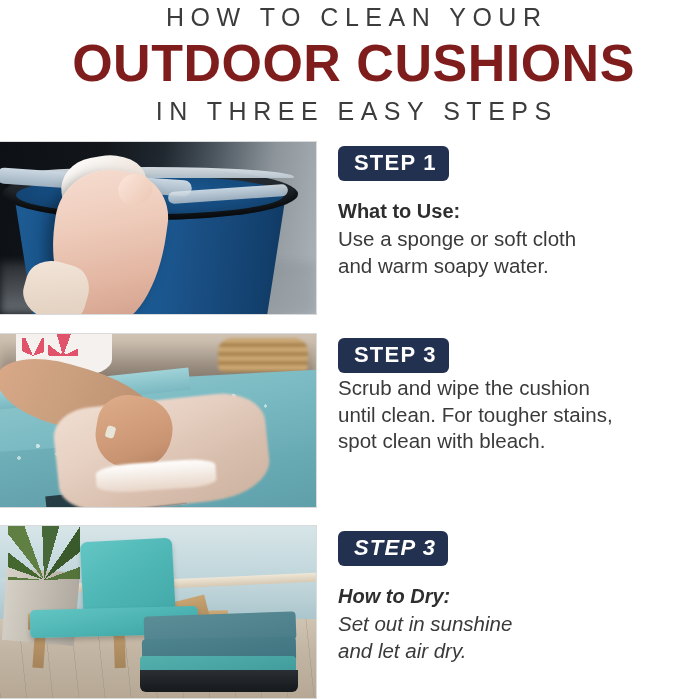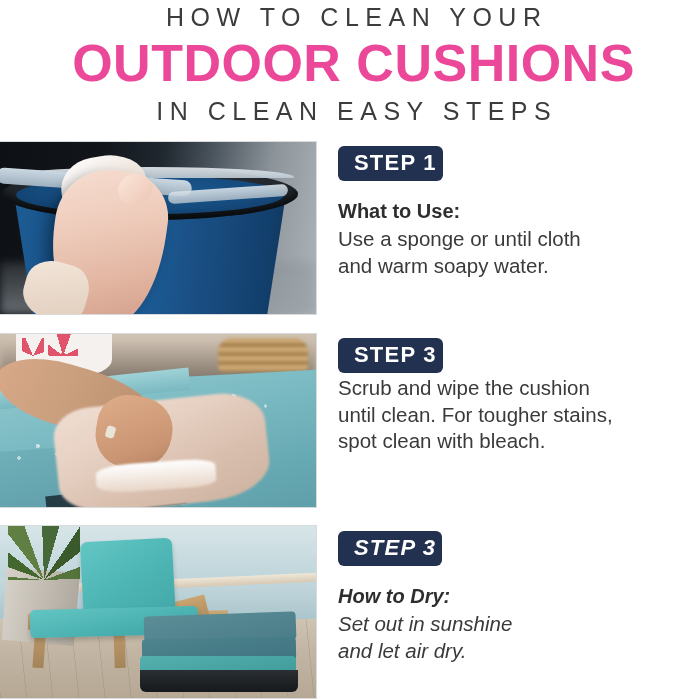"OUTDOOR CUSHIONS" .headline { color: #ec4899 -> #7f1d1d }
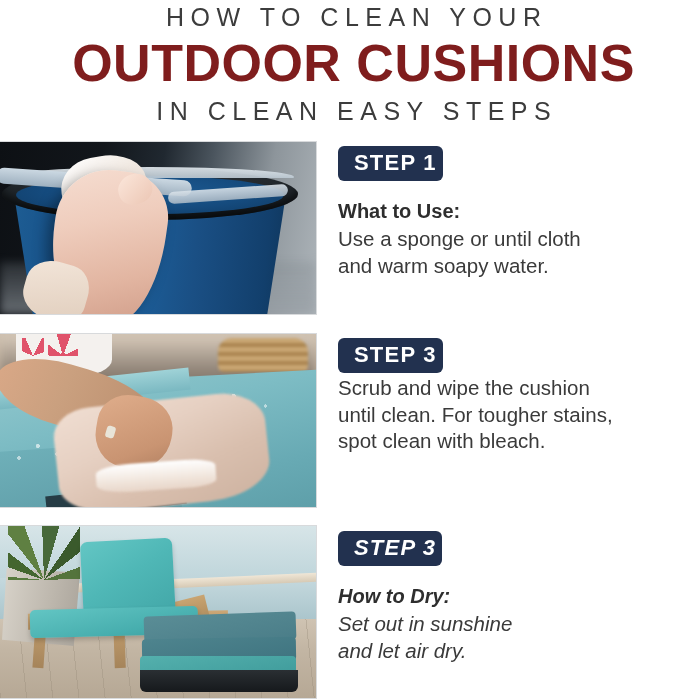"IN CLEAN EASY STEPS" div.subkicker { text: CLEAN -> THREE }
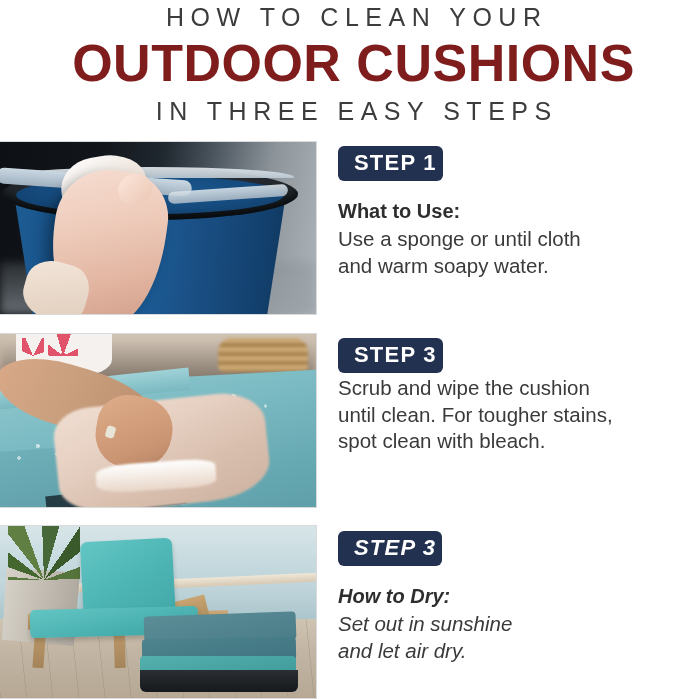"STEP 1" .badge { padding: 6px 6px 7px 16px -> 6px 12px 7px 16px }
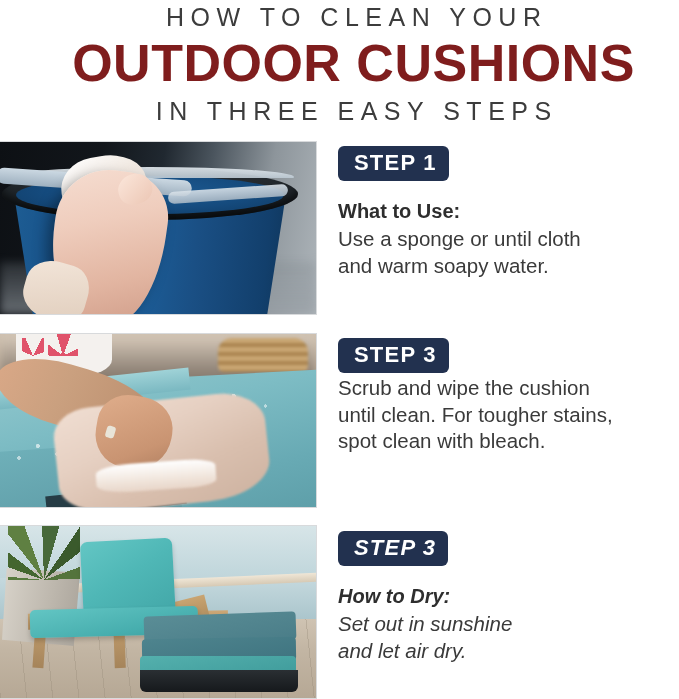"Use a sponge or until" div.body { text: until -> soft }
